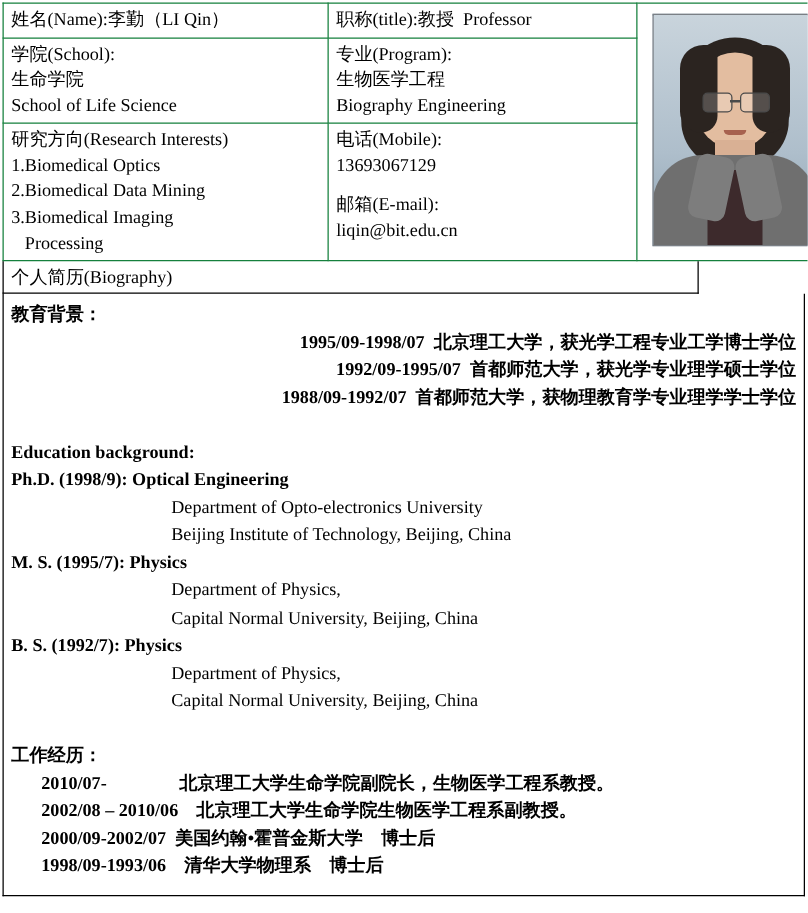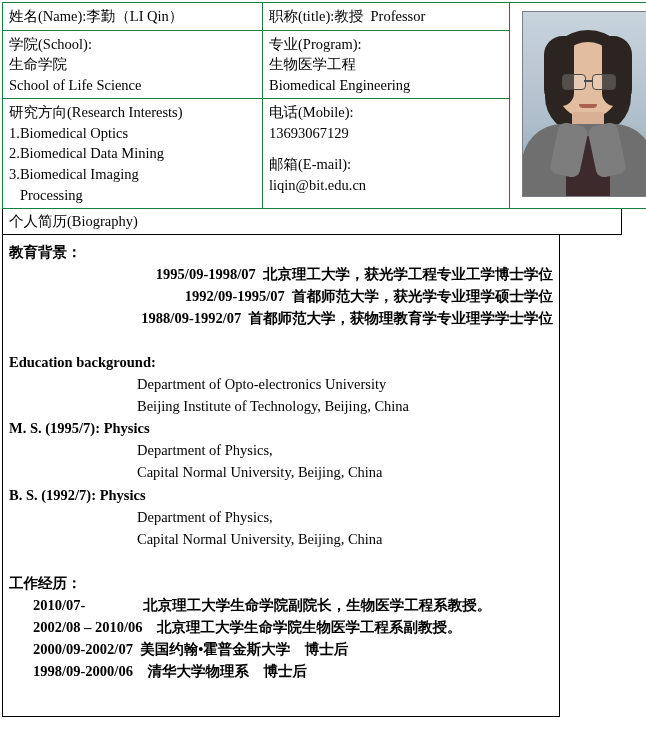"Biomedical Engineering" div.cell-line { text: Biomedical -> Biography }
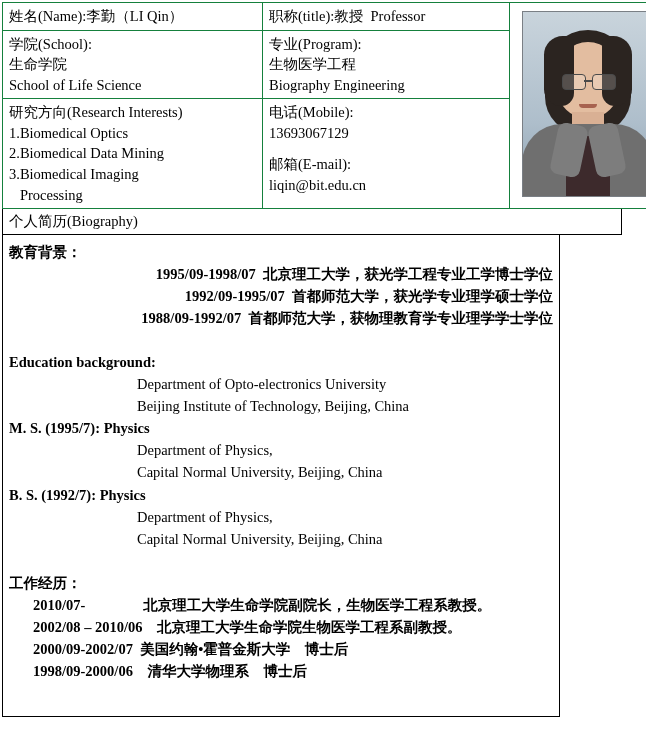"个人简历(Biography)" .bio-bar { width: 620px -> 557px }
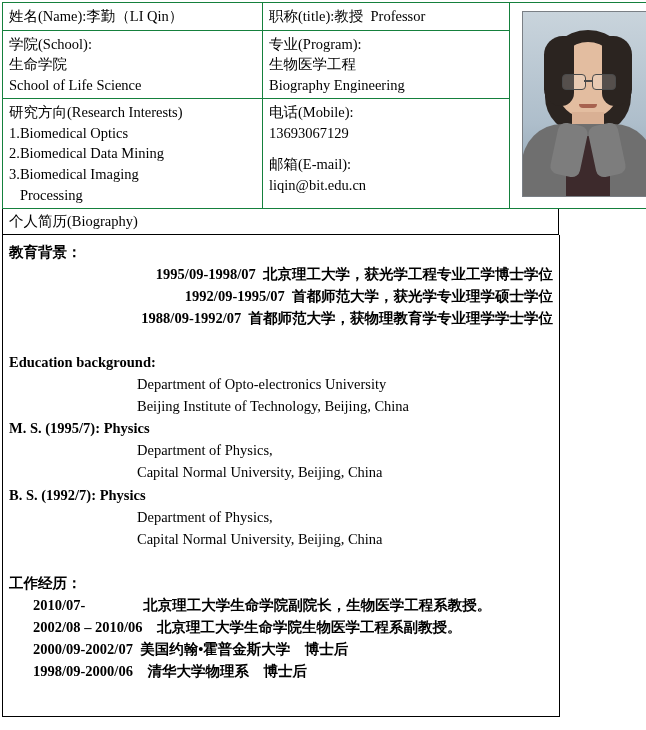"教育背景：" .body-box { width: 558px -> 642px }
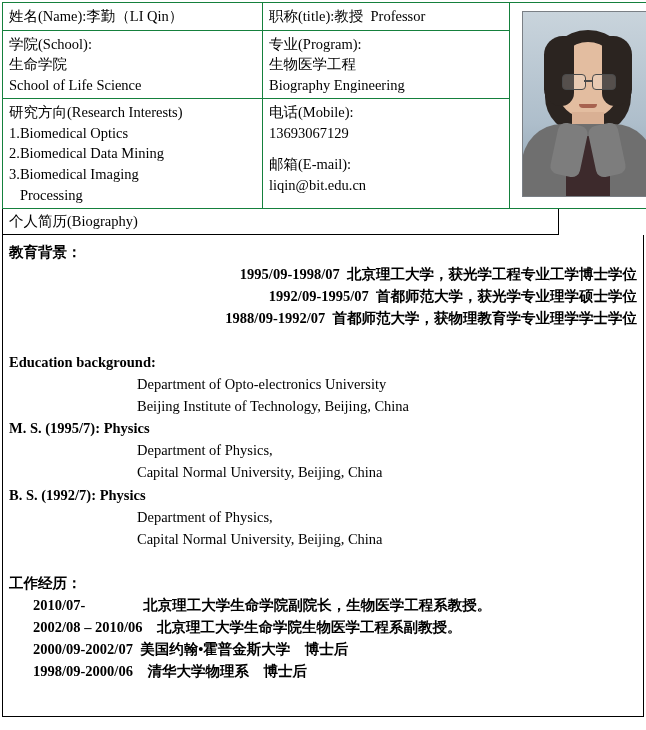"Ph.D. (1998/9): Optical Engineering" div.line { html: none -> <div>Ph.D. (1998/9): Optical Engineering</div> }
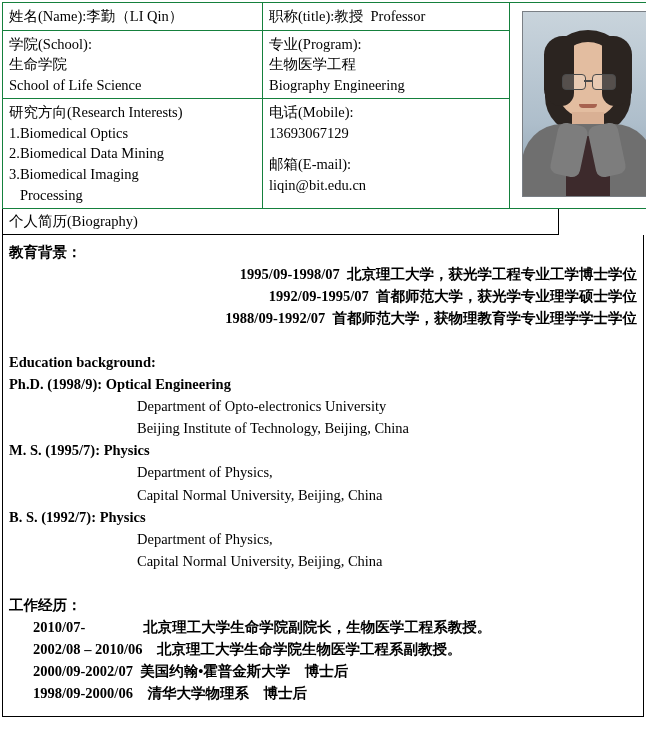"1998/09-2000/06 清华大学物理系 博士后" div.line { text: 1998/09-2000/06 -> 1998/09-1993/06 }
